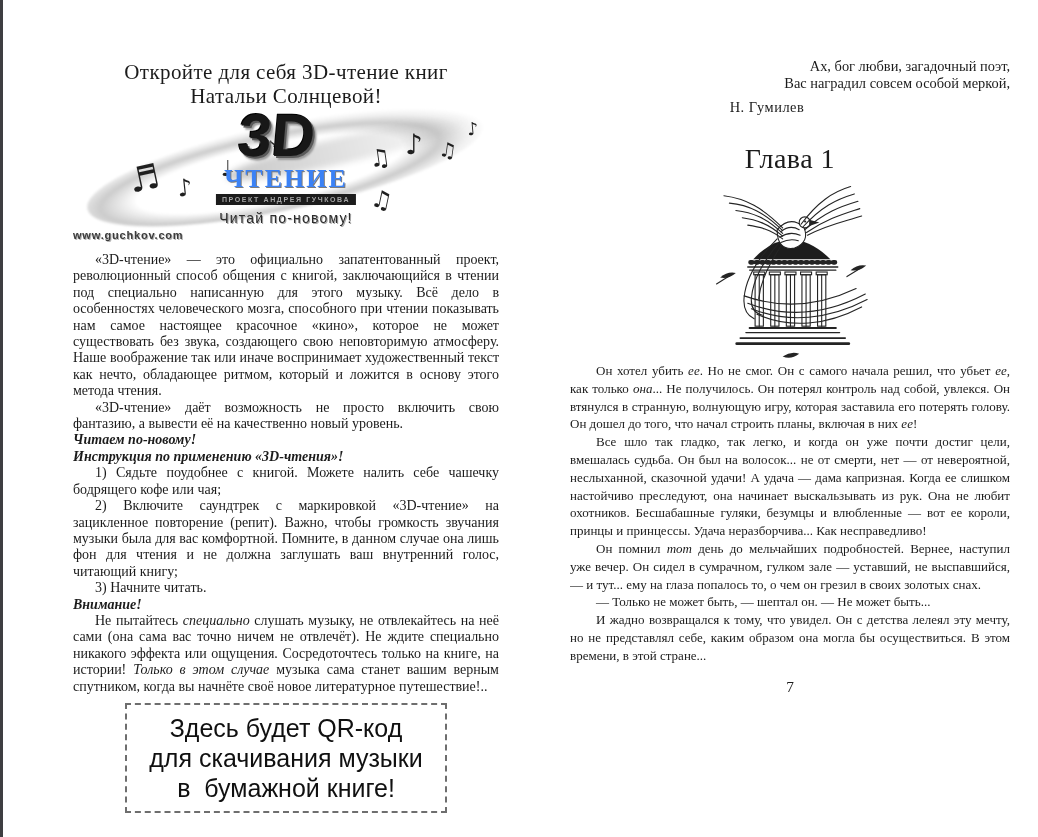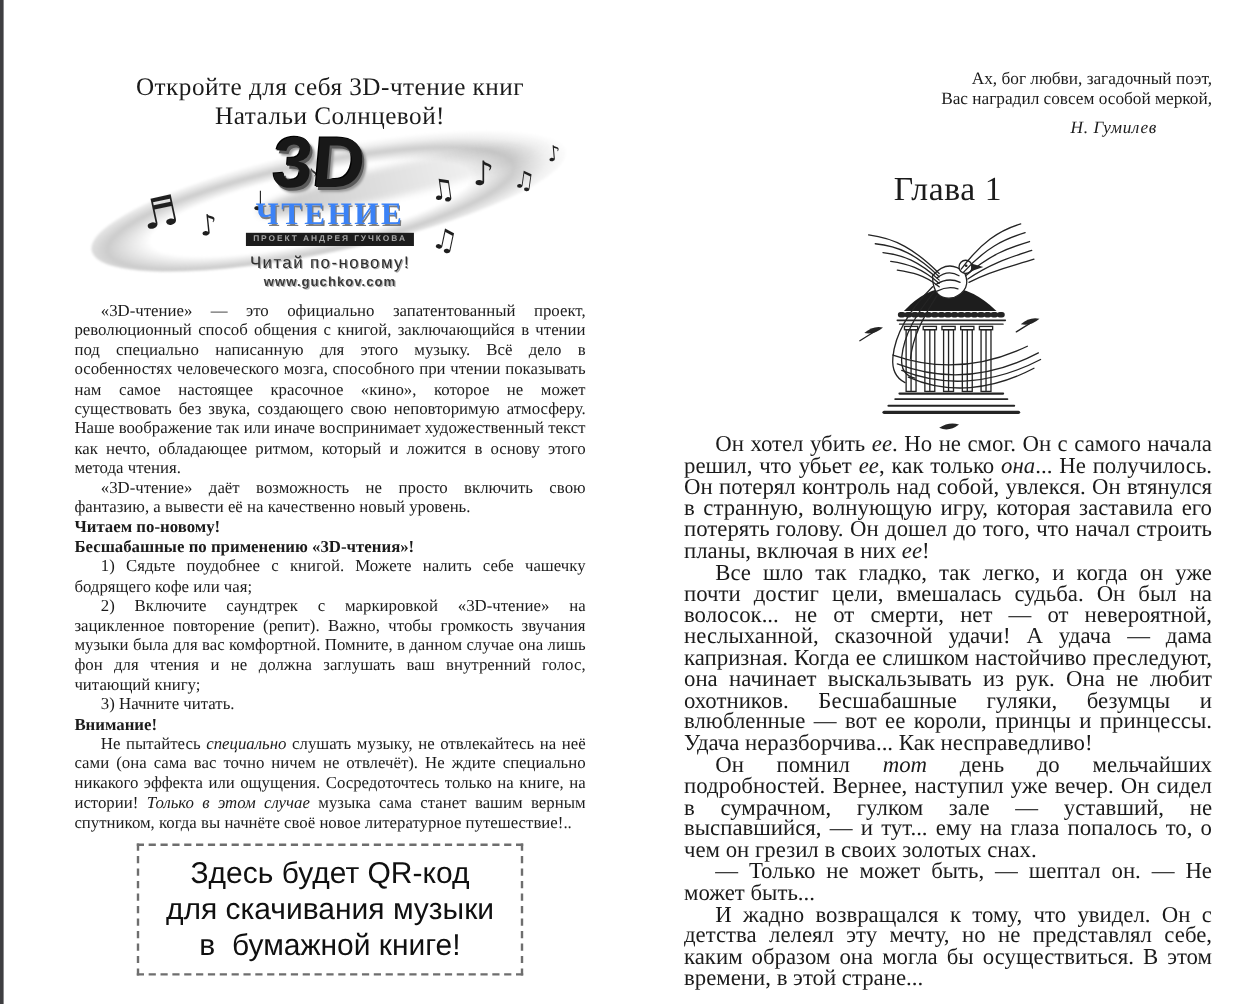"Откройте для себя 3D-чтение книг" .page.left { left: 62px -> 73px }
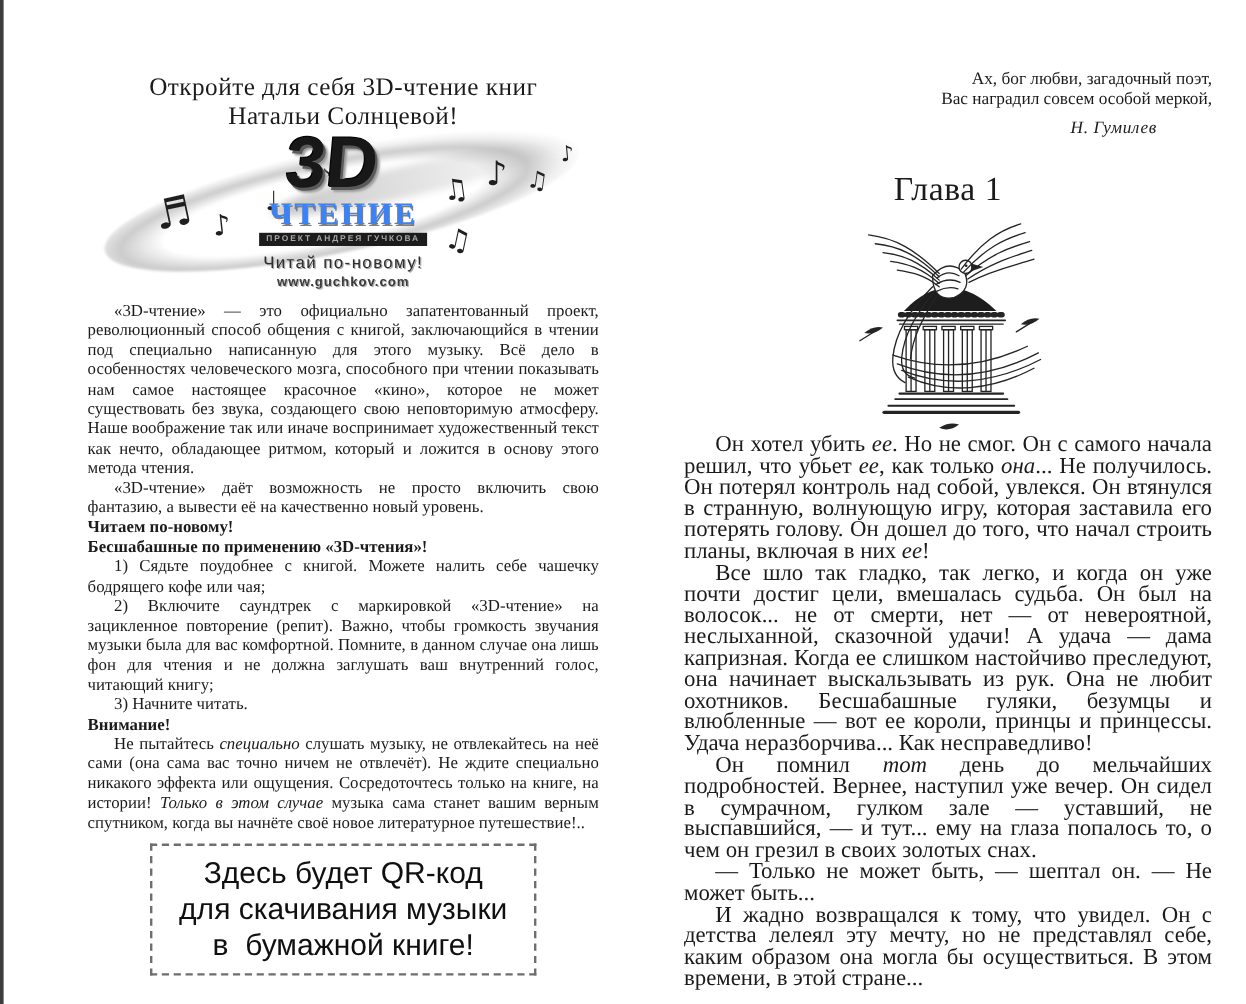"Н. Гумилев" .epigraph-author { font-style: italic -> none; text-align: right -> center }
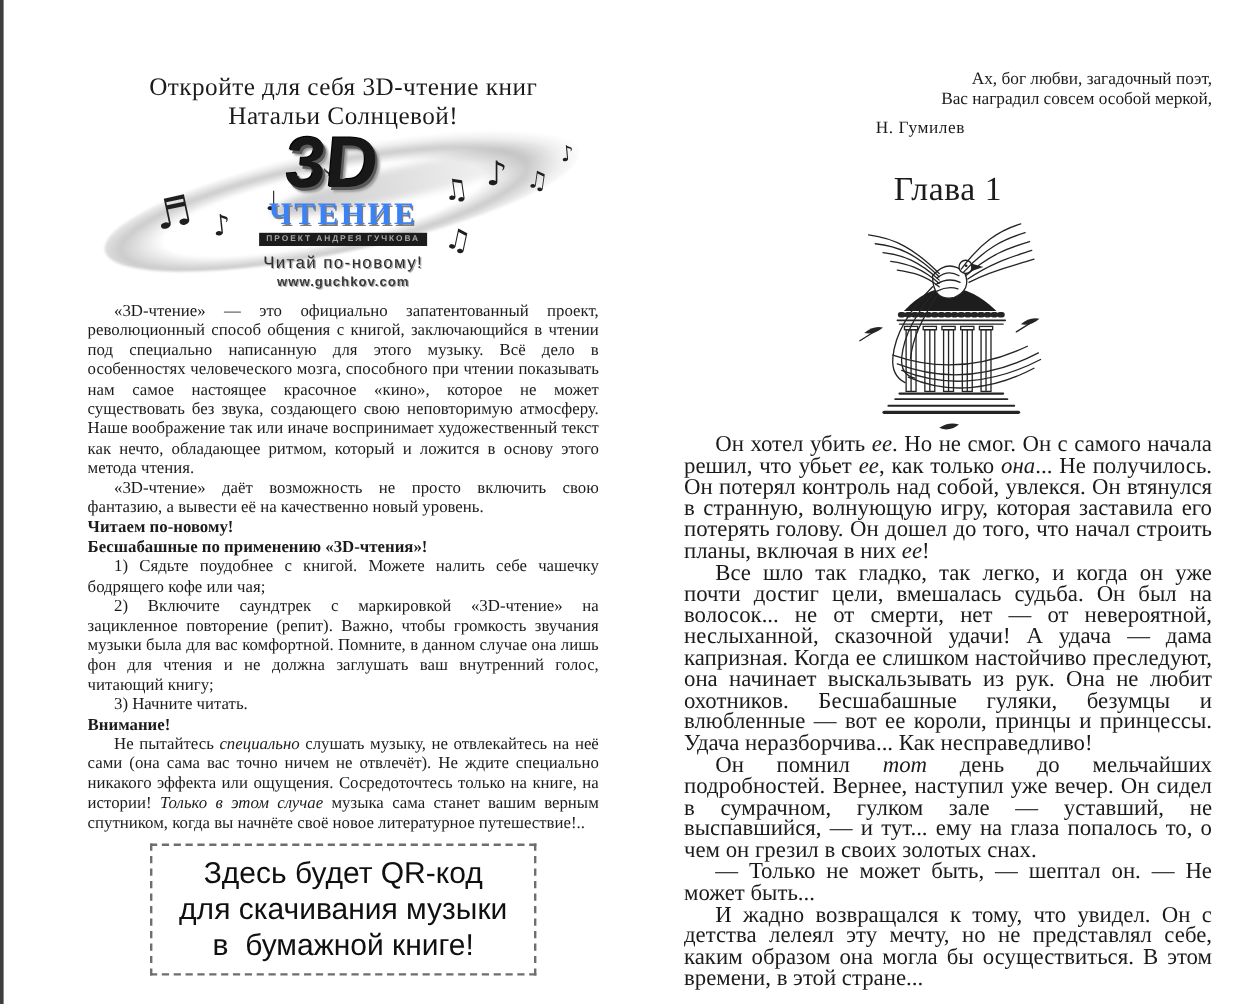"www.guchkov.com" .logo-site { text-align: center -> none }
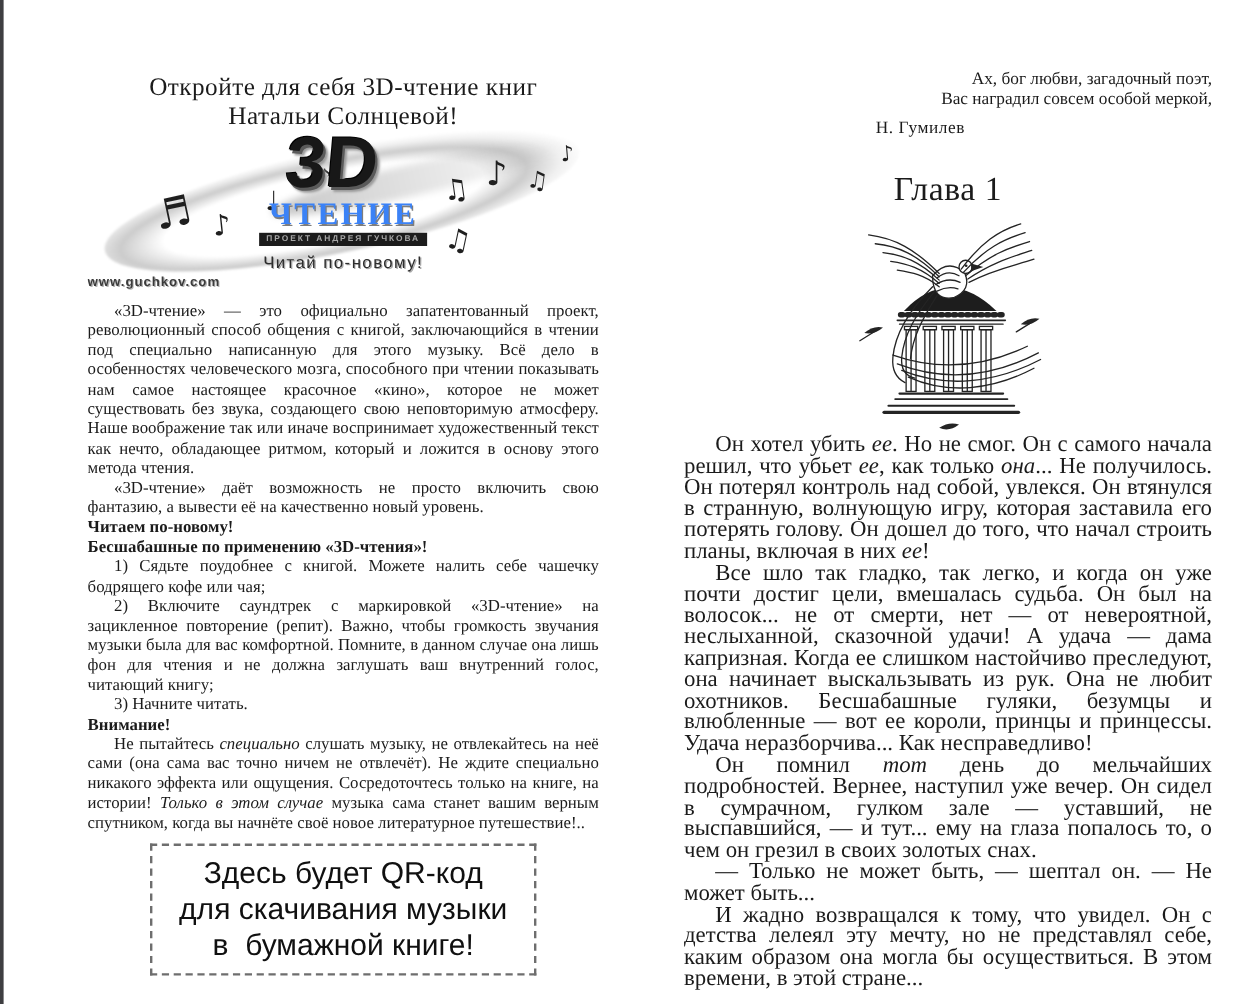"Он хотел убить ее. Но" .right p { font-size: 19px -> 13px }
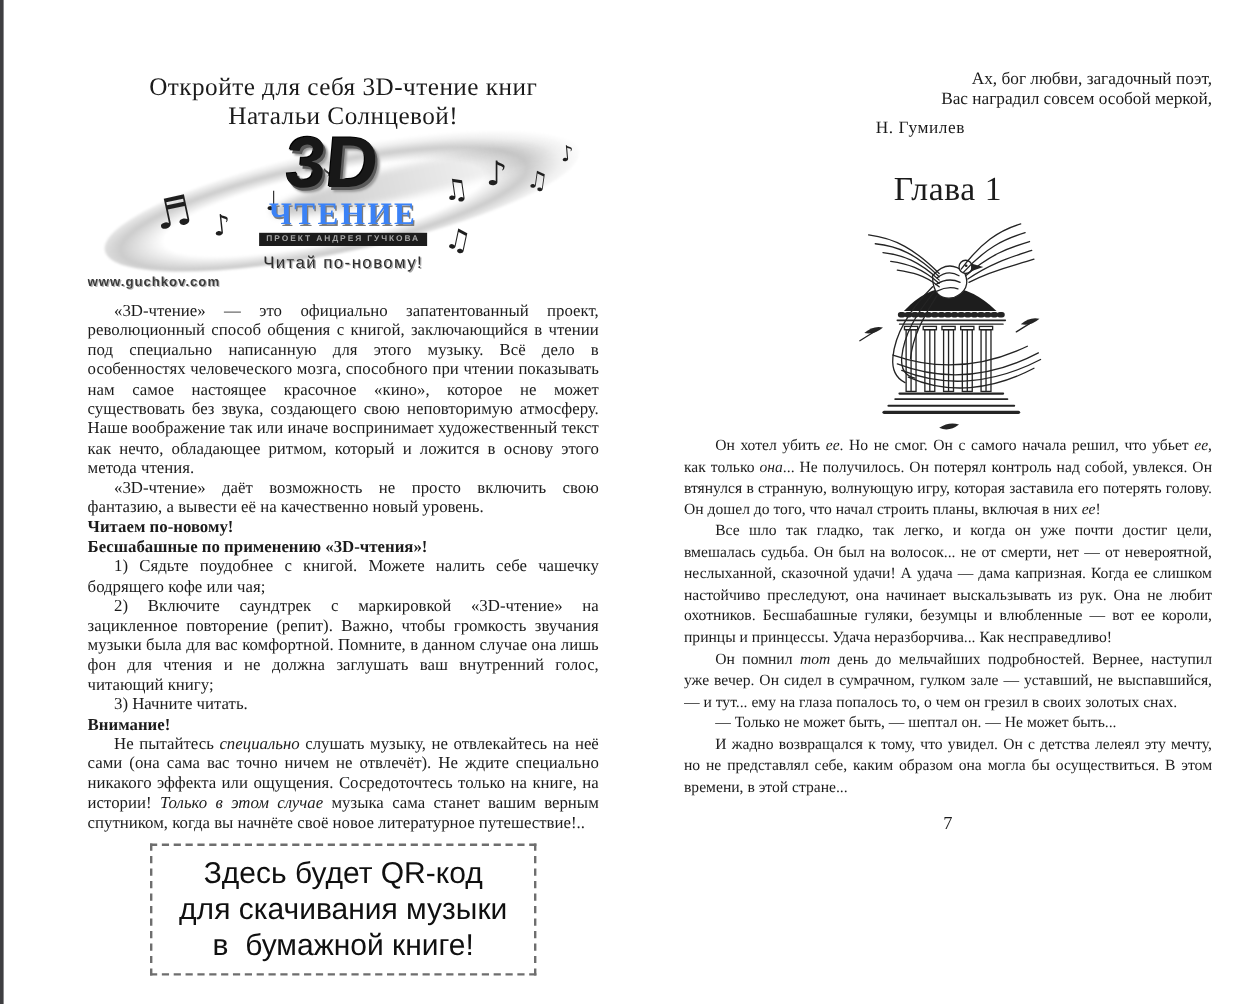"Читаем по-новому!" .c-head { font-style: none -> italic }
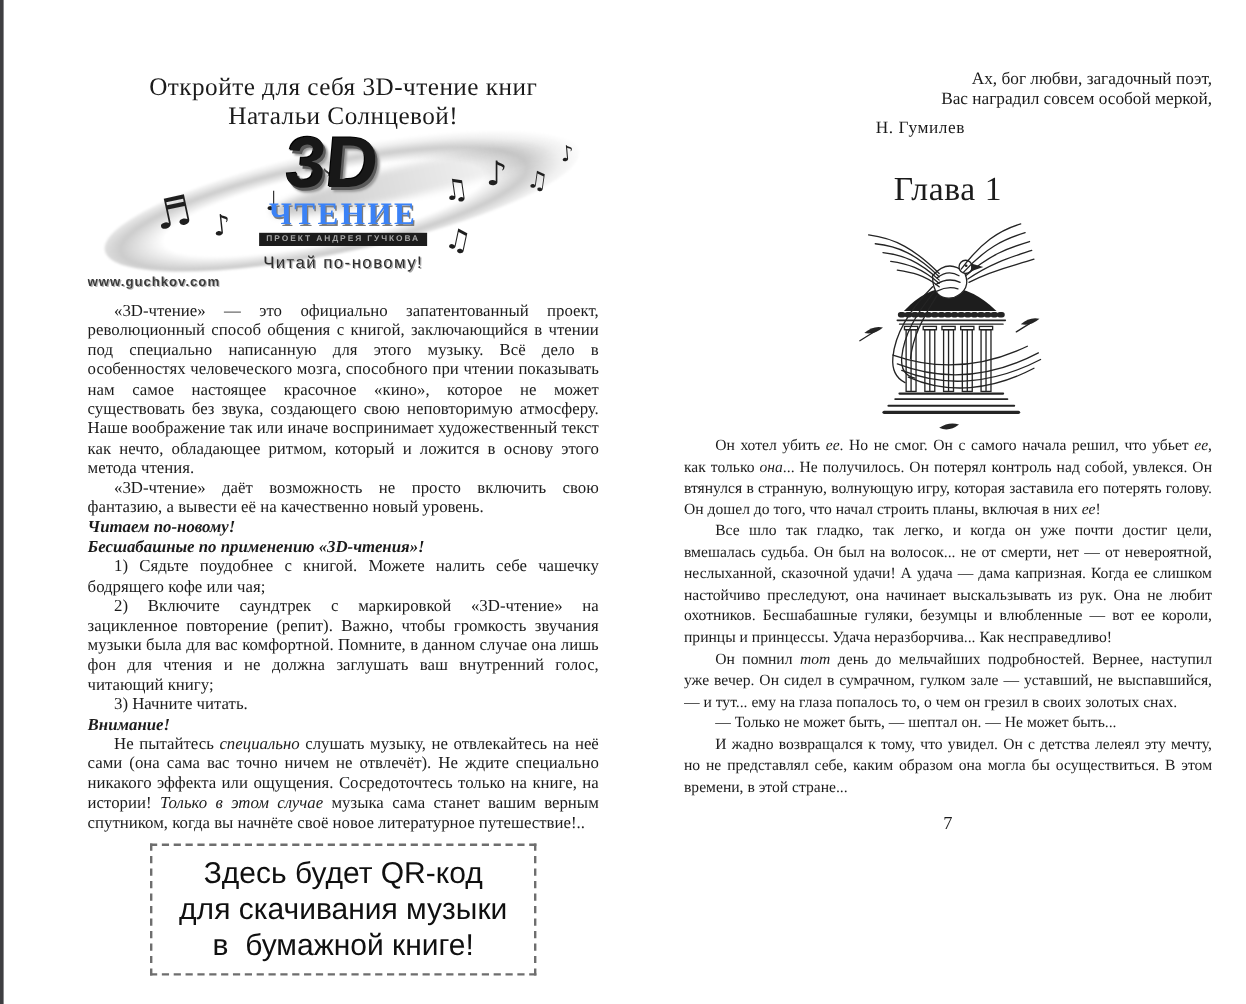"Бесшабашные по применению «3D-чтения»!" p.c-head { text: Бесшабашные -> Инструкция }
